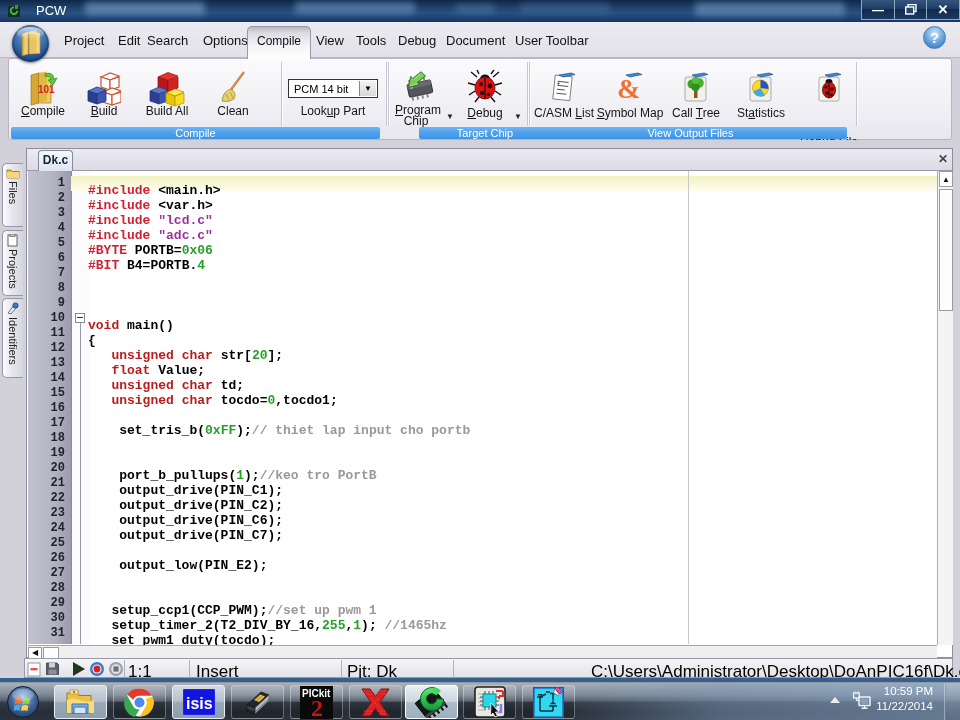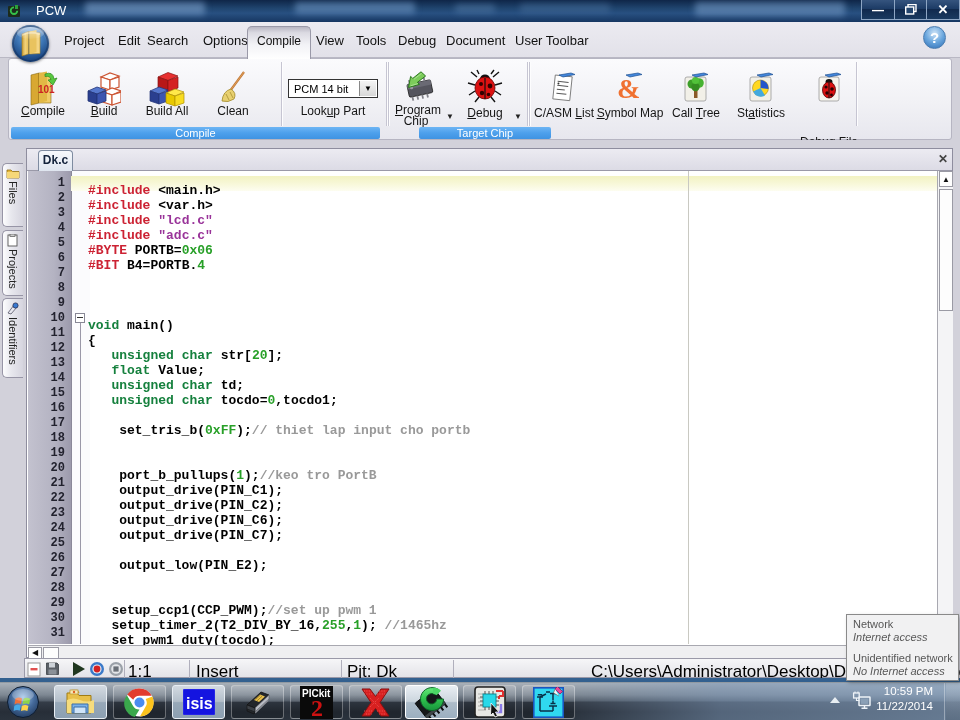"View Output Files" div.groupbar { html: none -> <div>View Output Files</div> }
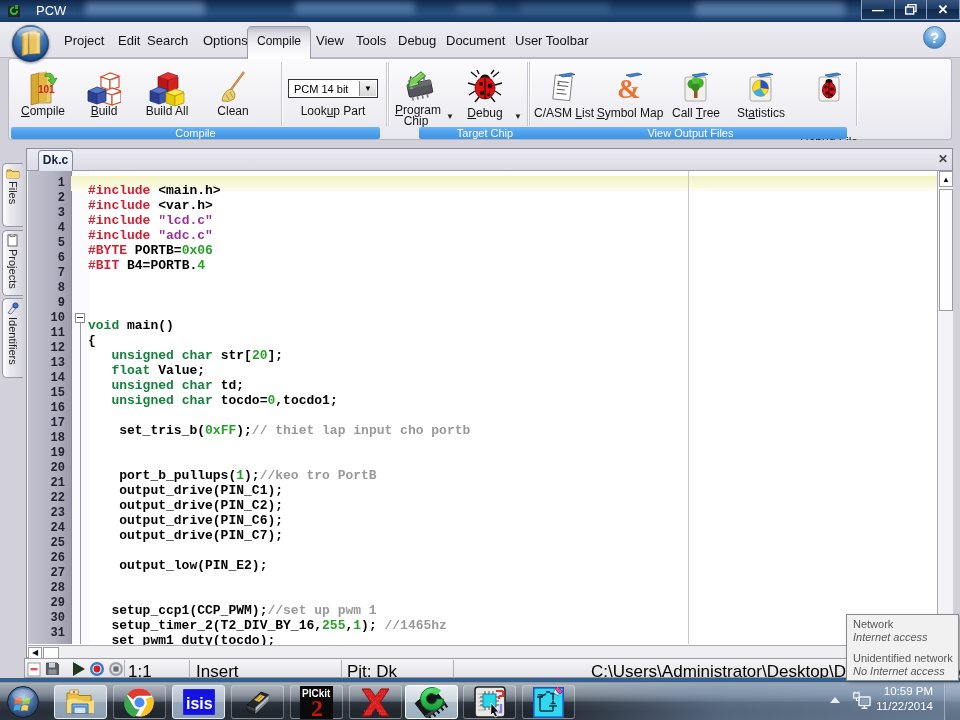"void" .kw { color: #15803d -> #b91c1c }
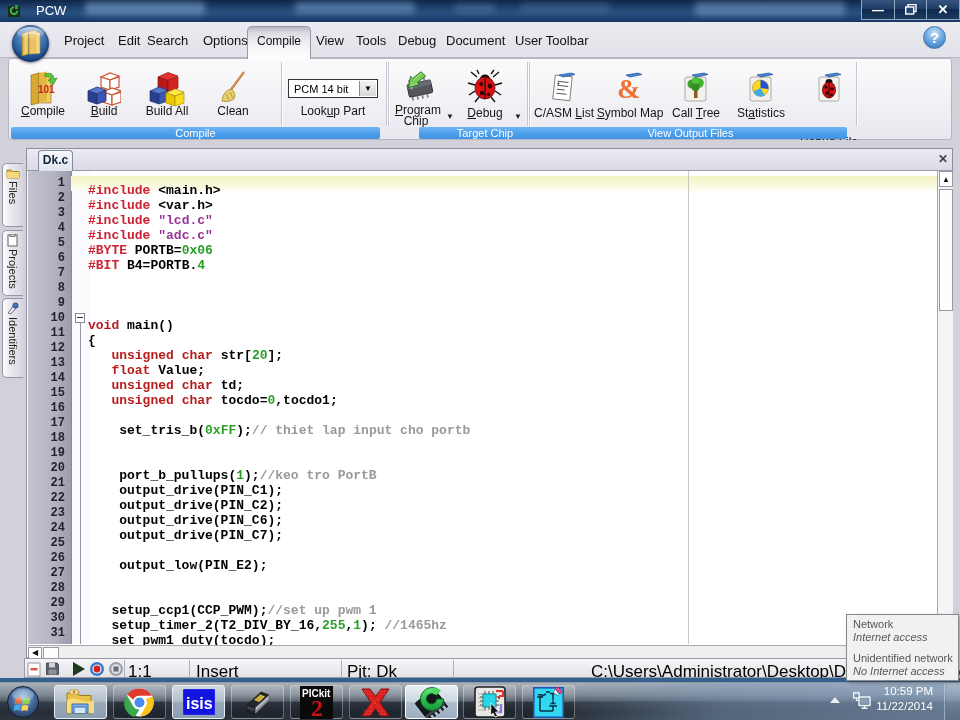"Network" div.abs { html: <div> <div>Network</div> <div>Internet access</div> <div>Unidentified network</div> <div>No Internet access</div> </div> -> none }
